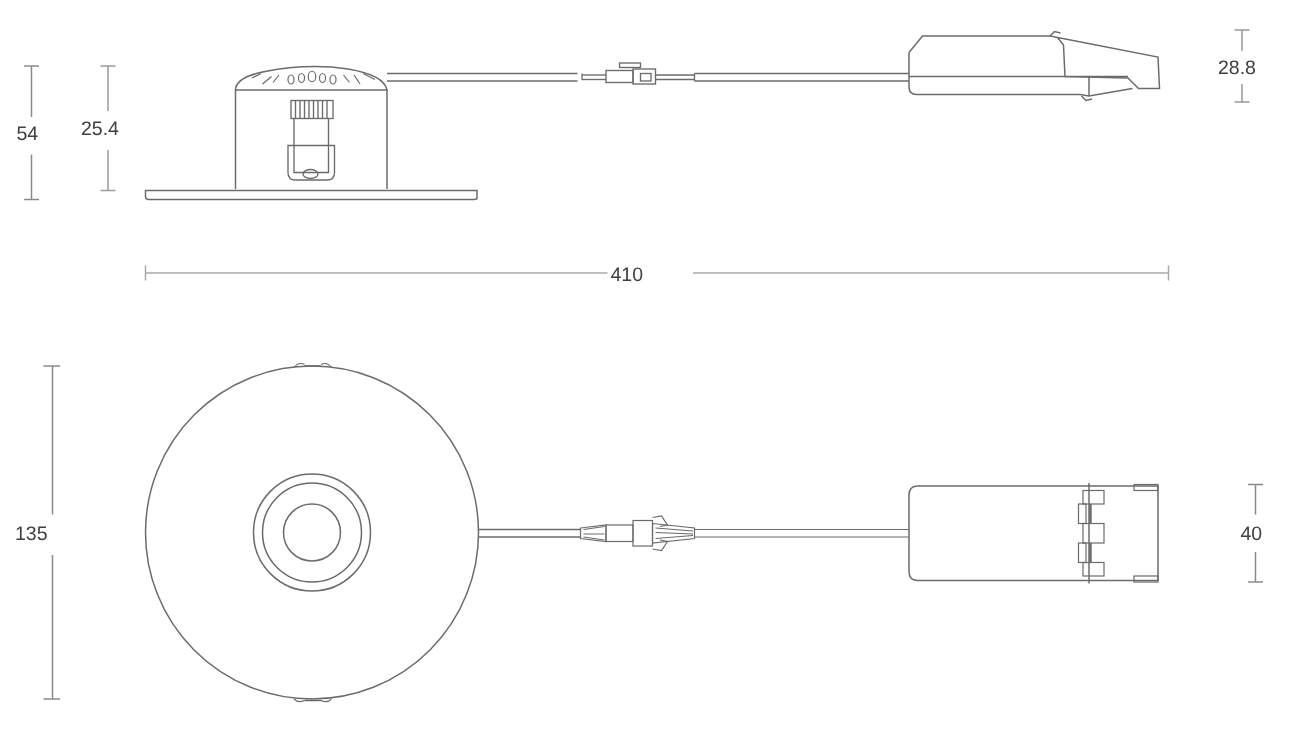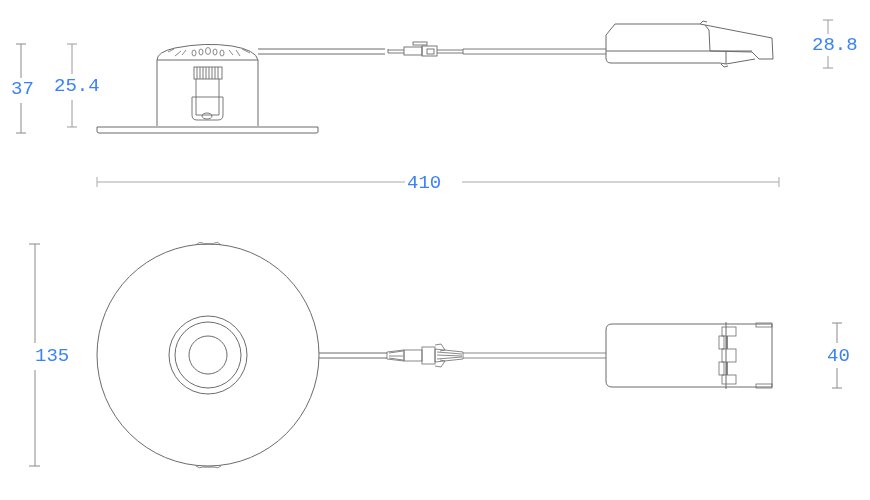"28.8" .dim-label { color: #3b82f6 -> #404040; font-family: Liberation Mono, monospace -> Liberation Sans, sans-serif; font-size: 19px -> 13px }
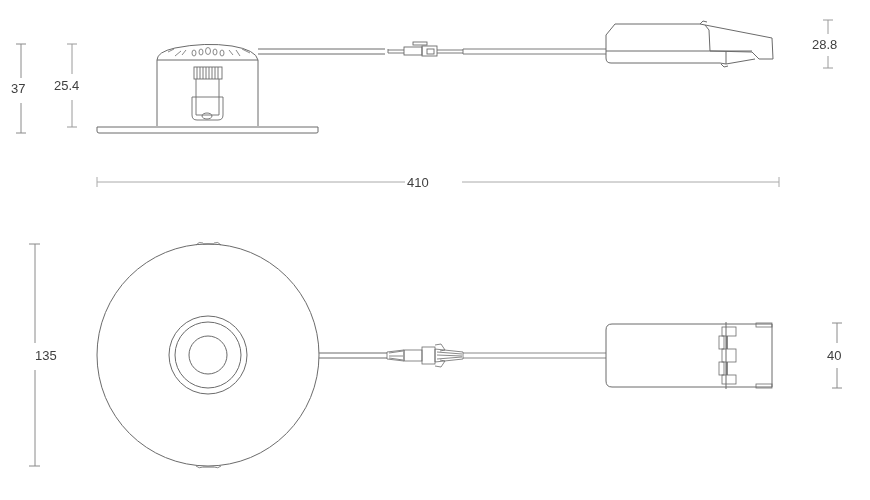"37" div.dim-label { text: 37 -> 54 }
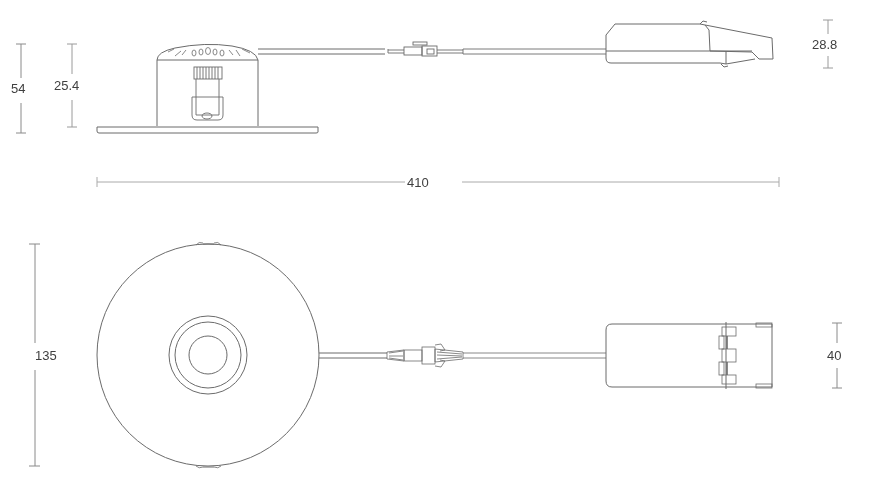"135" div.dim-label { left: 33px -> 8px }
